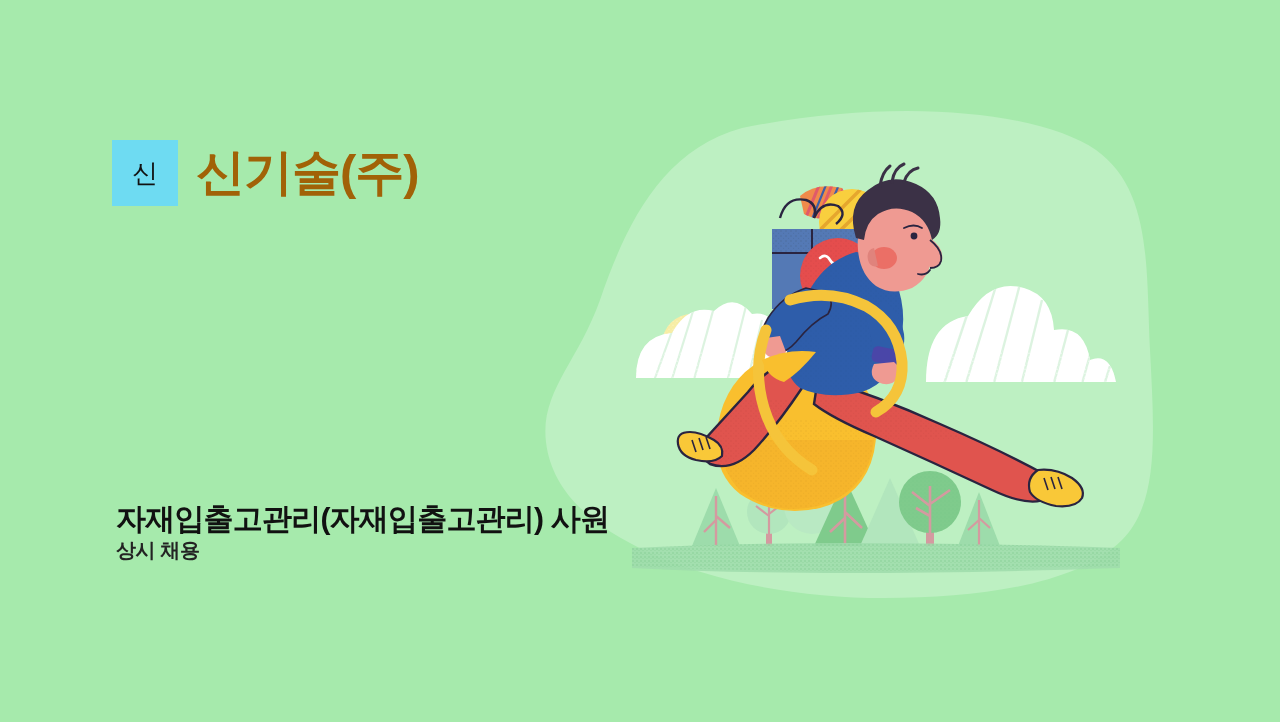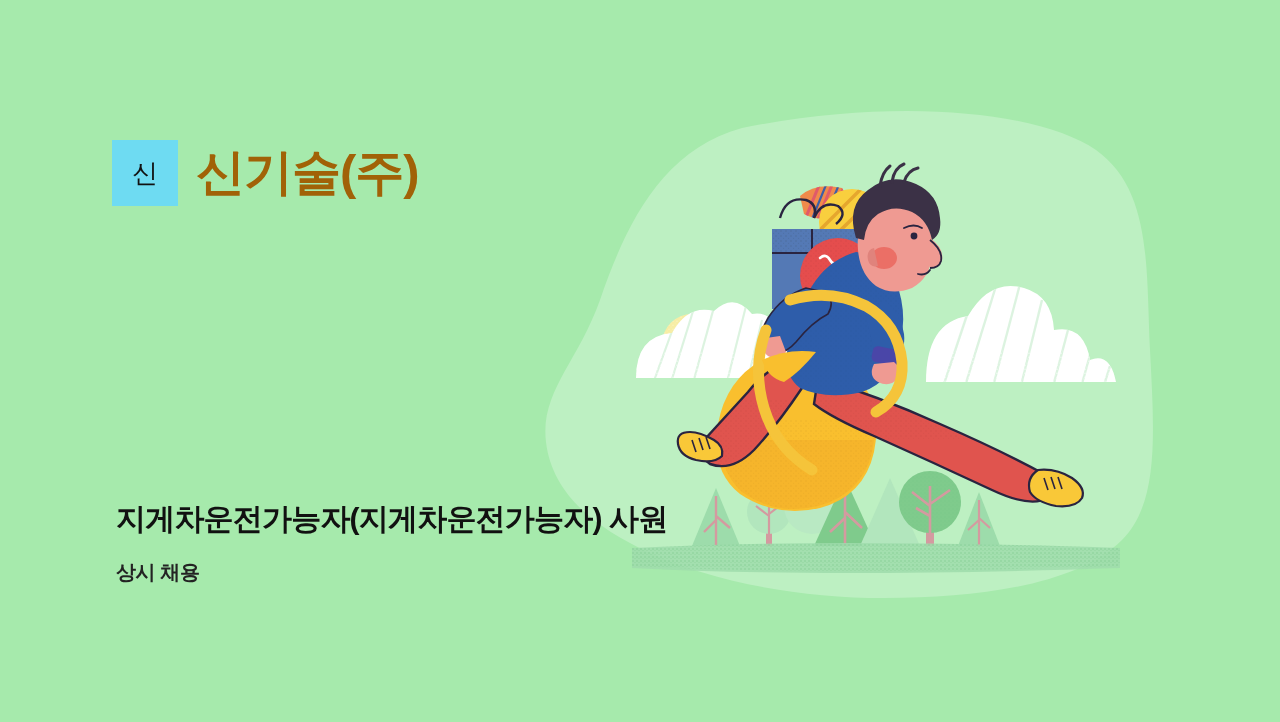"지게차운전가능자(지게차운전가능자) 사원" div { text: 지게차운전가능자(지게차운전가능자 -> 자재입출고관리(자재입출고관리 }
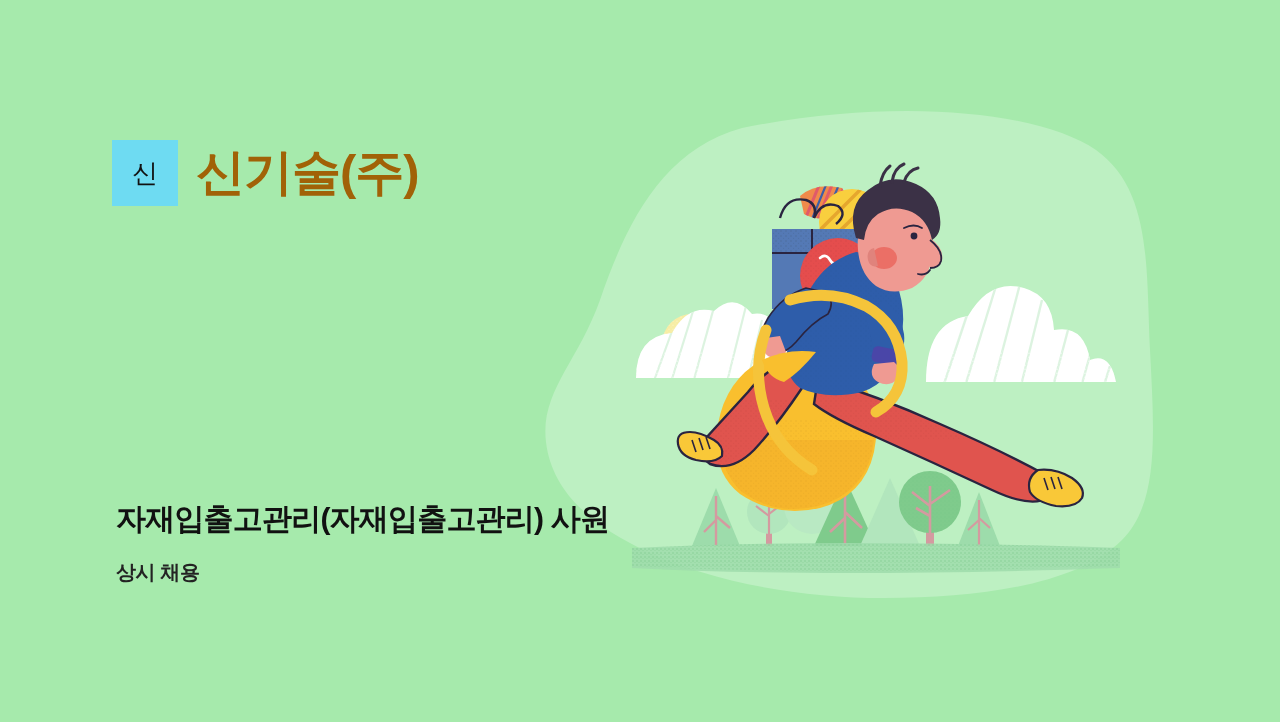"상시 채용" #job-subtitle { margin-top: 22px -> none }
